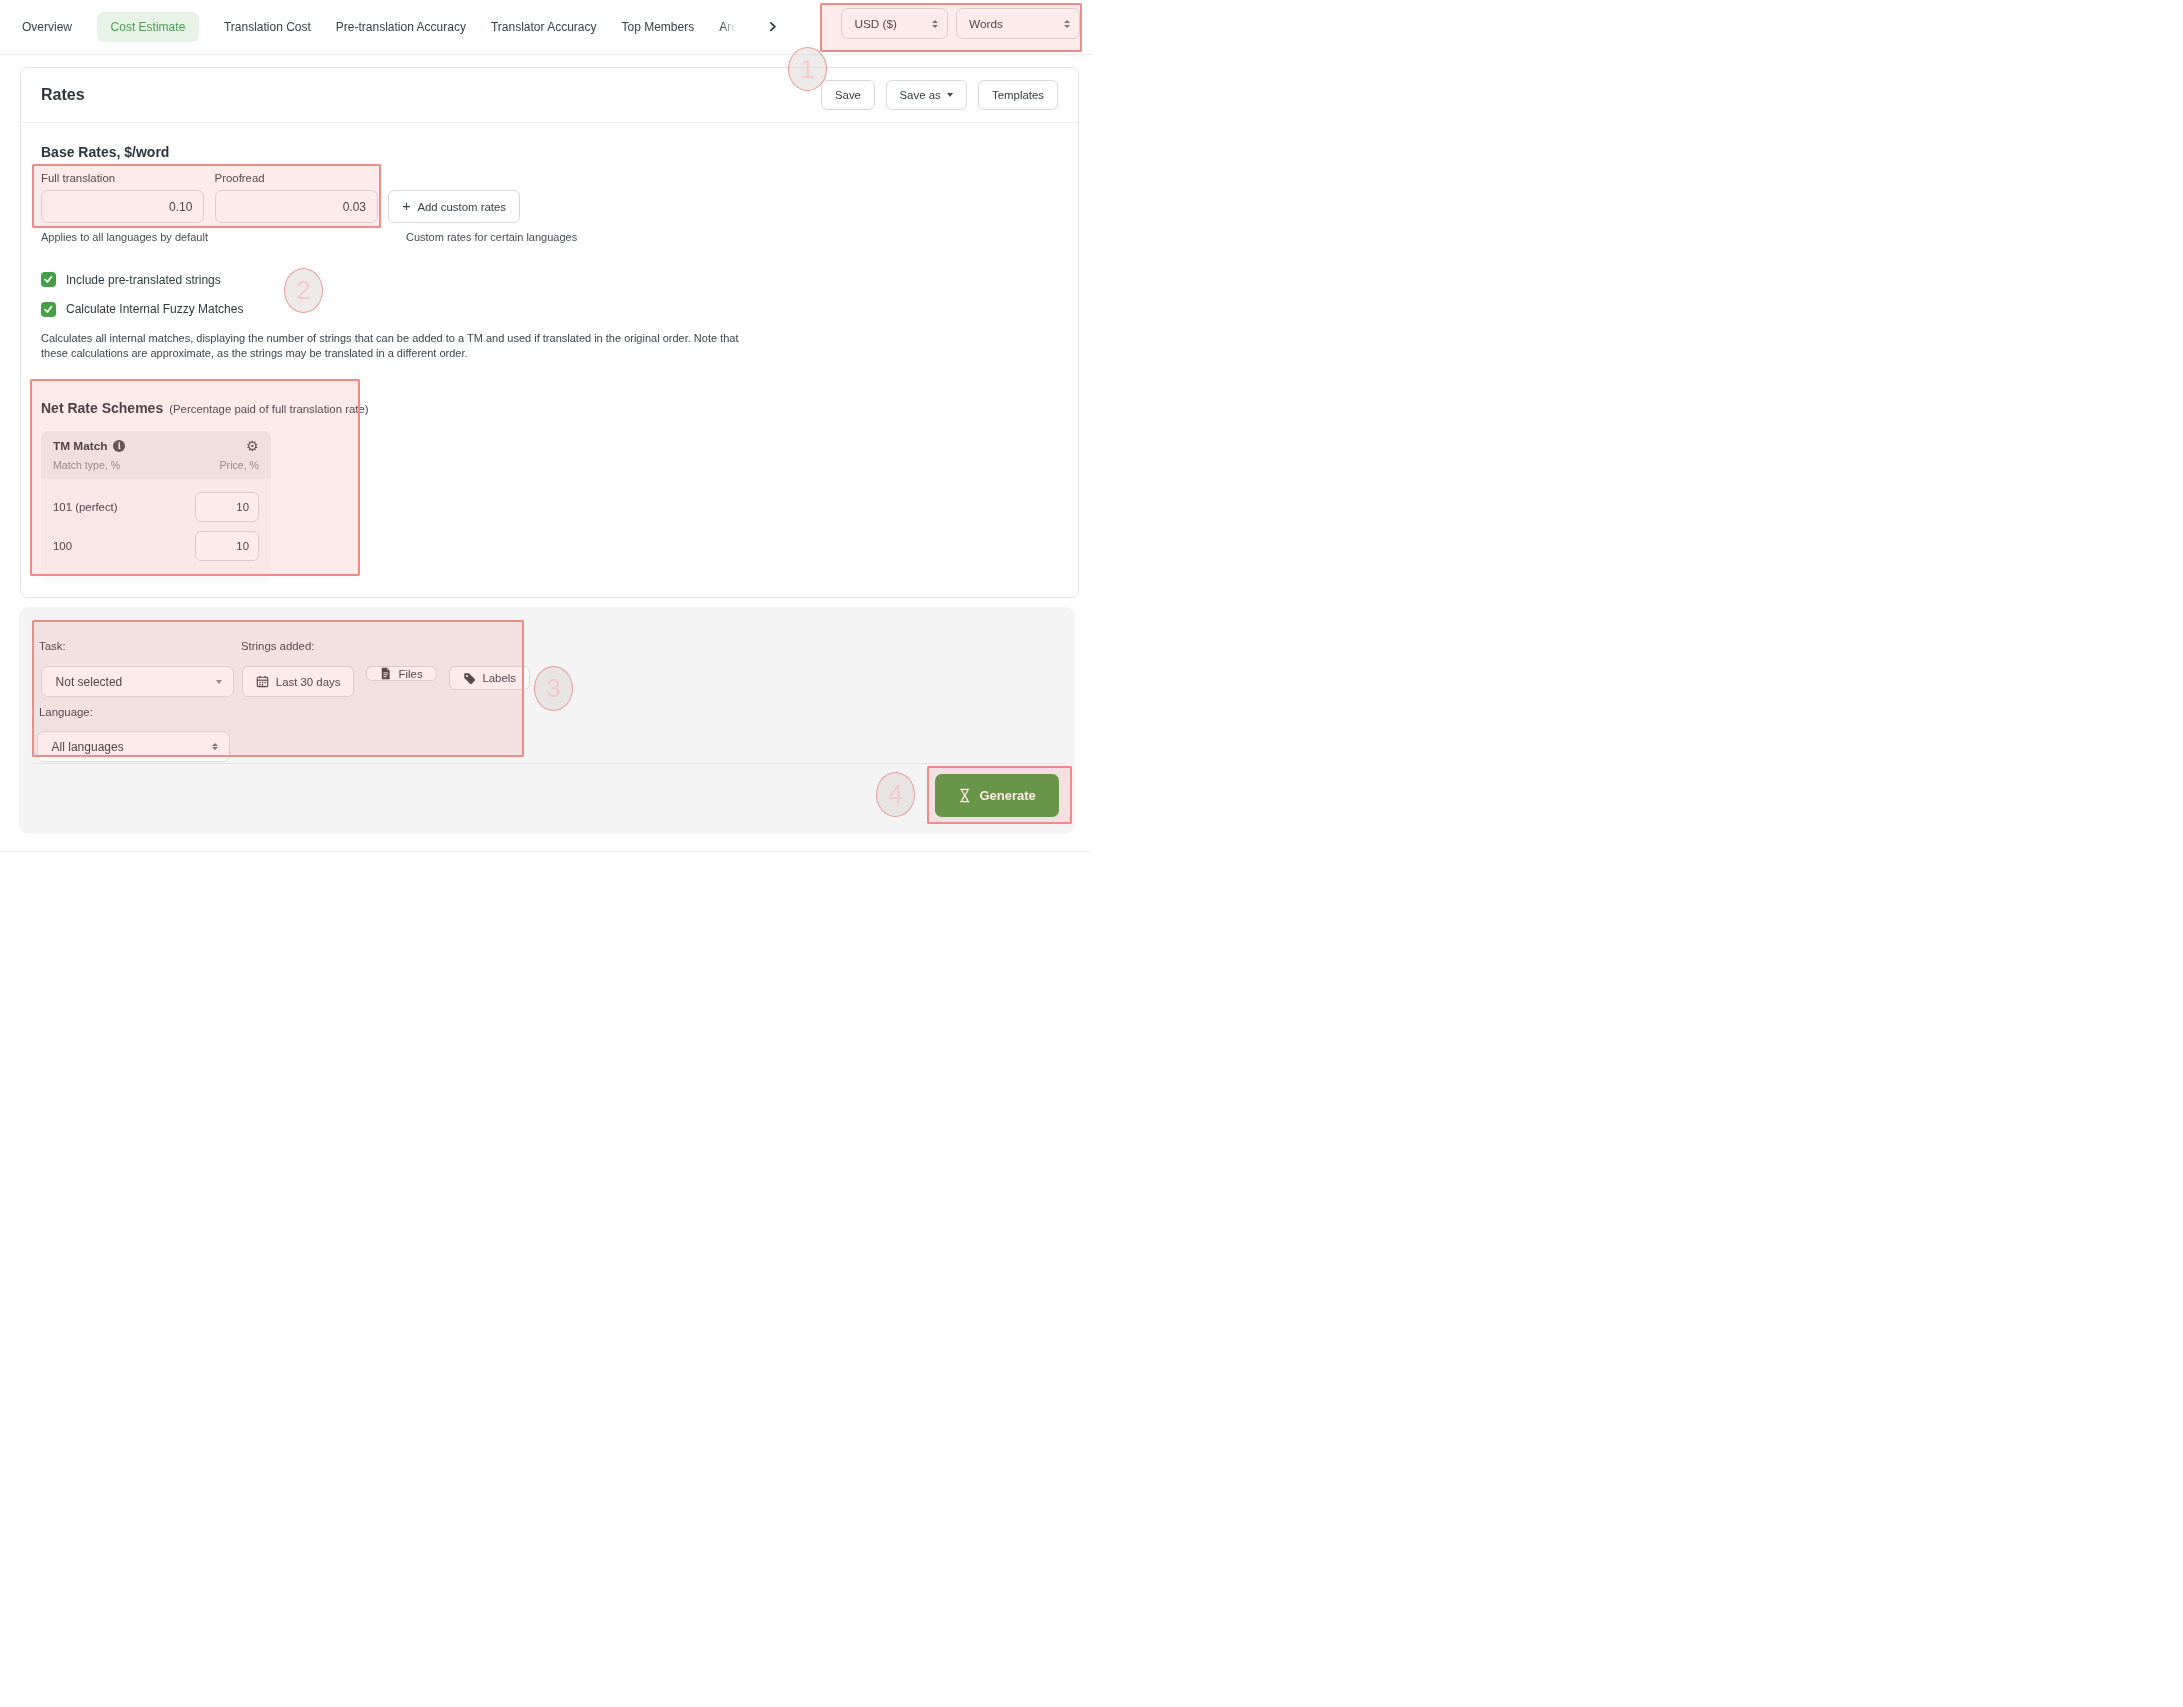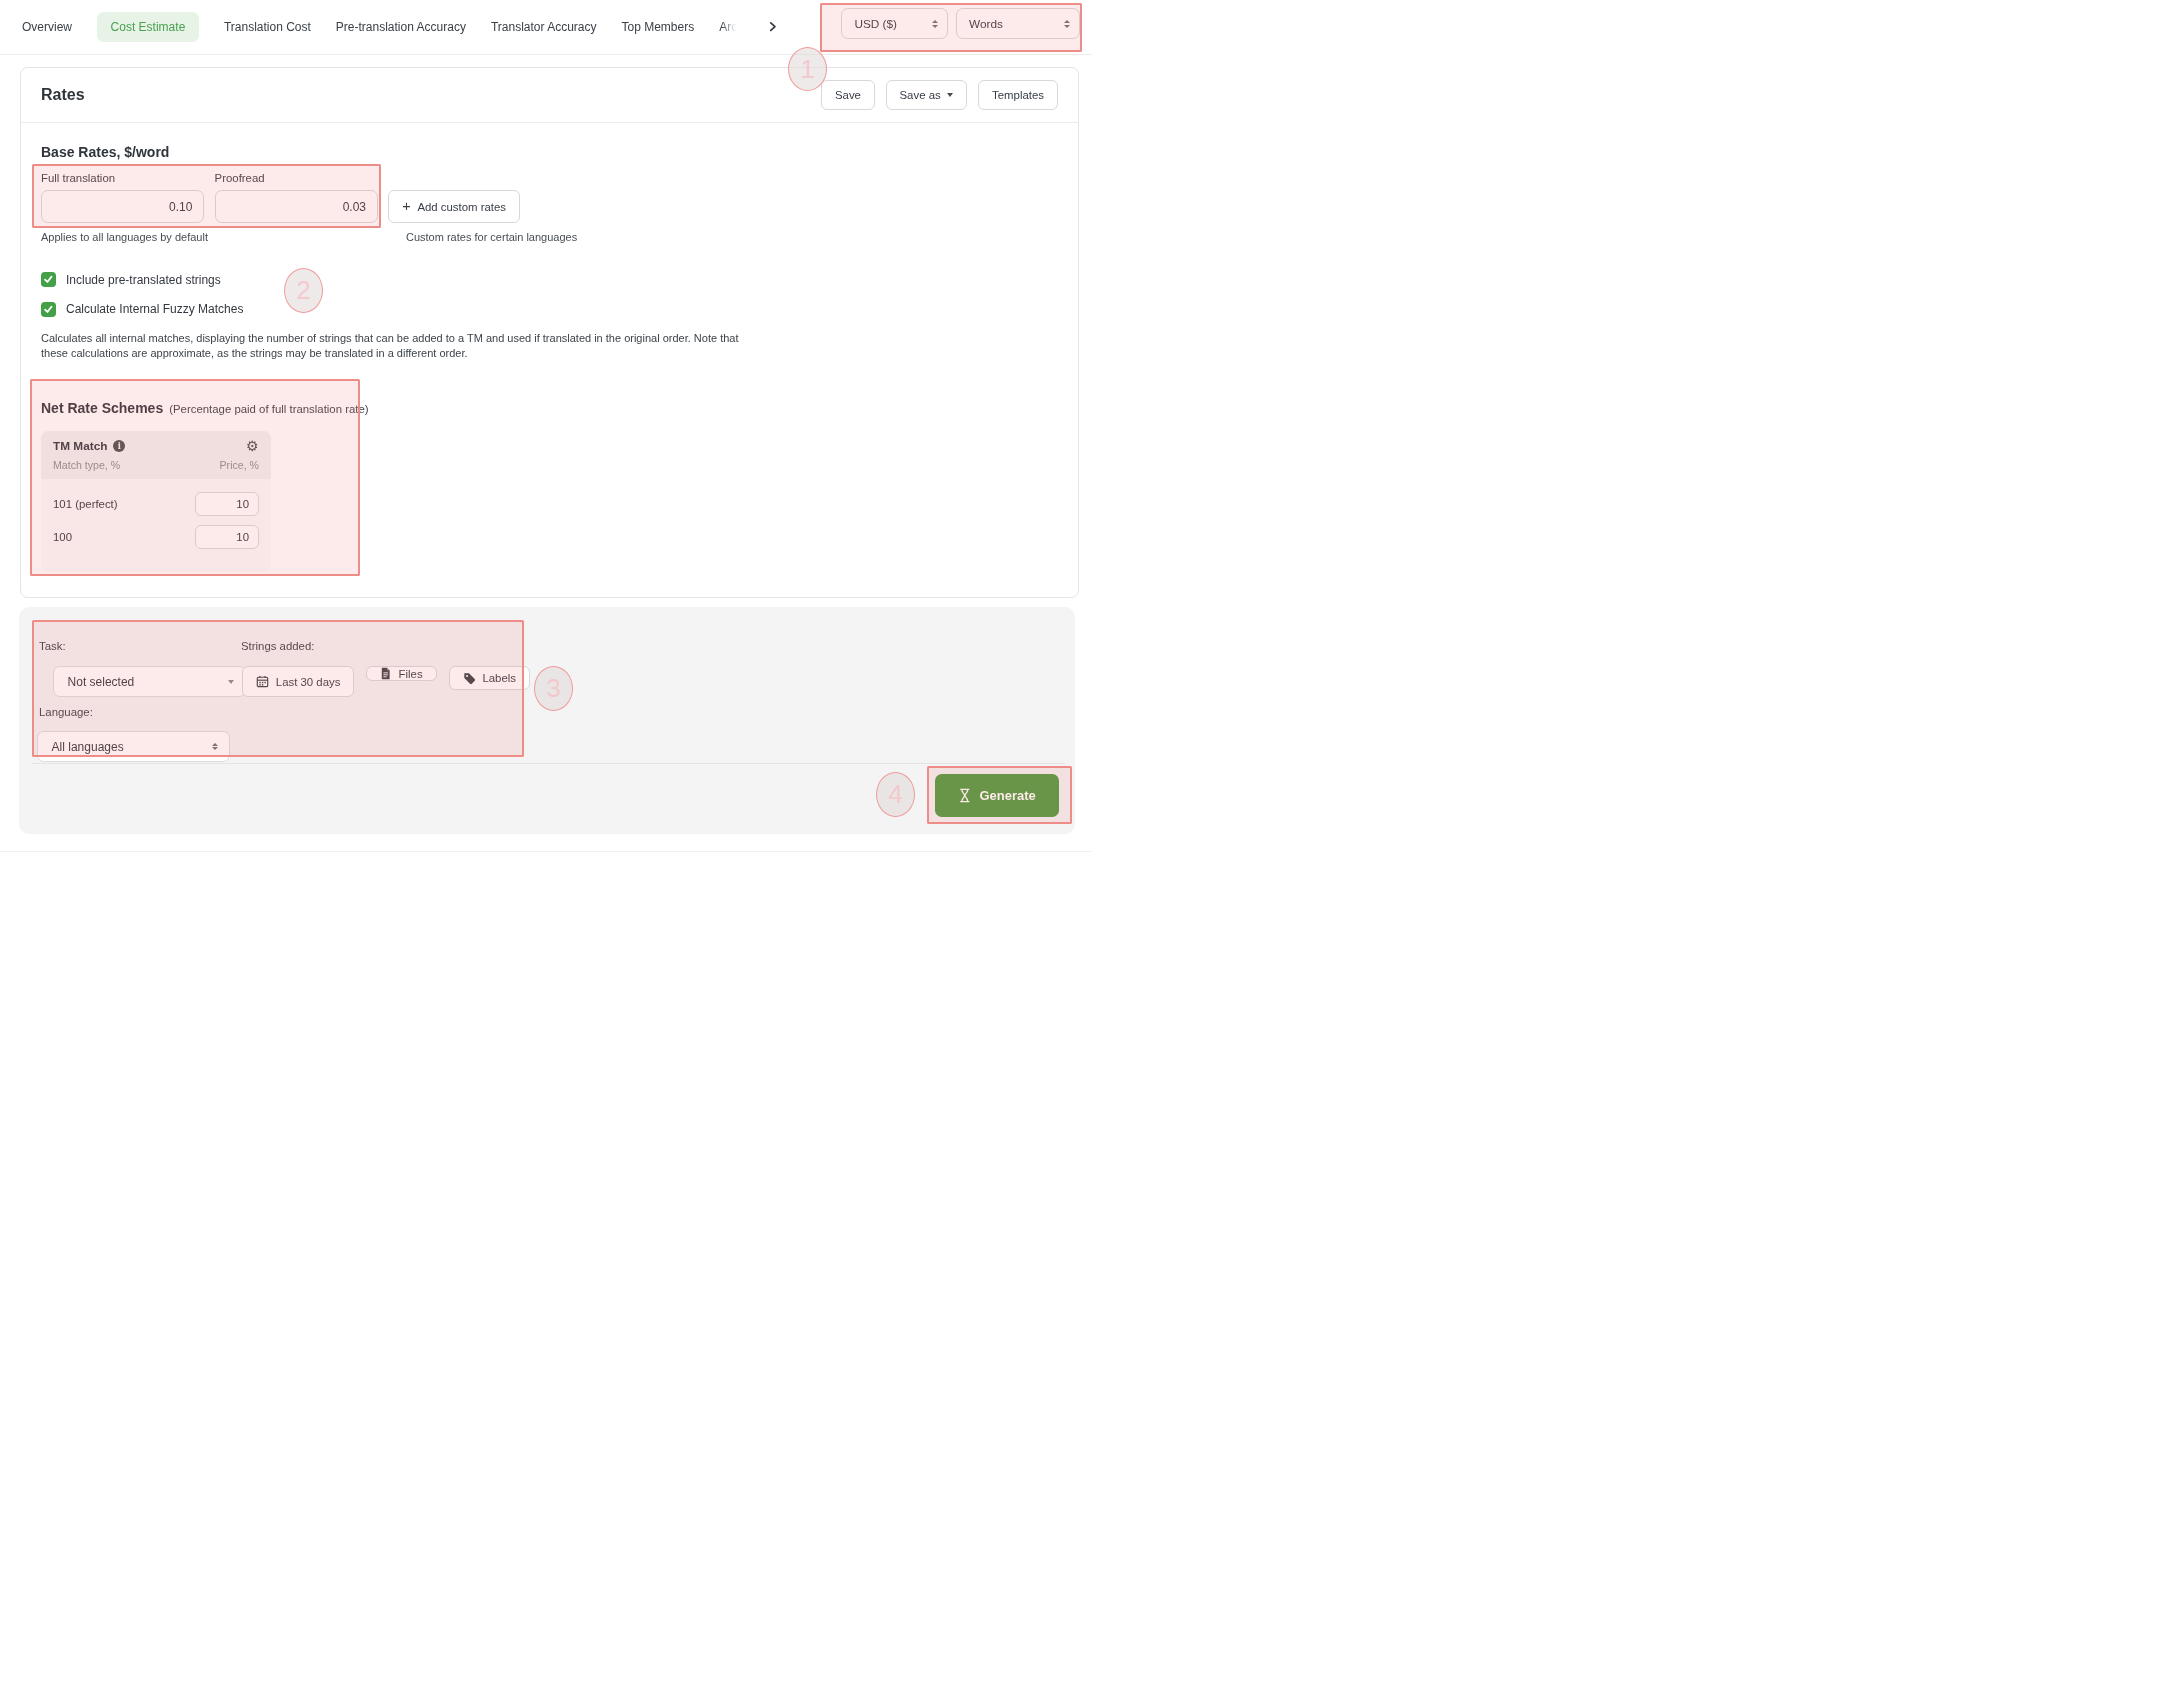"10" .mini-input { height: 24px -> 30px }
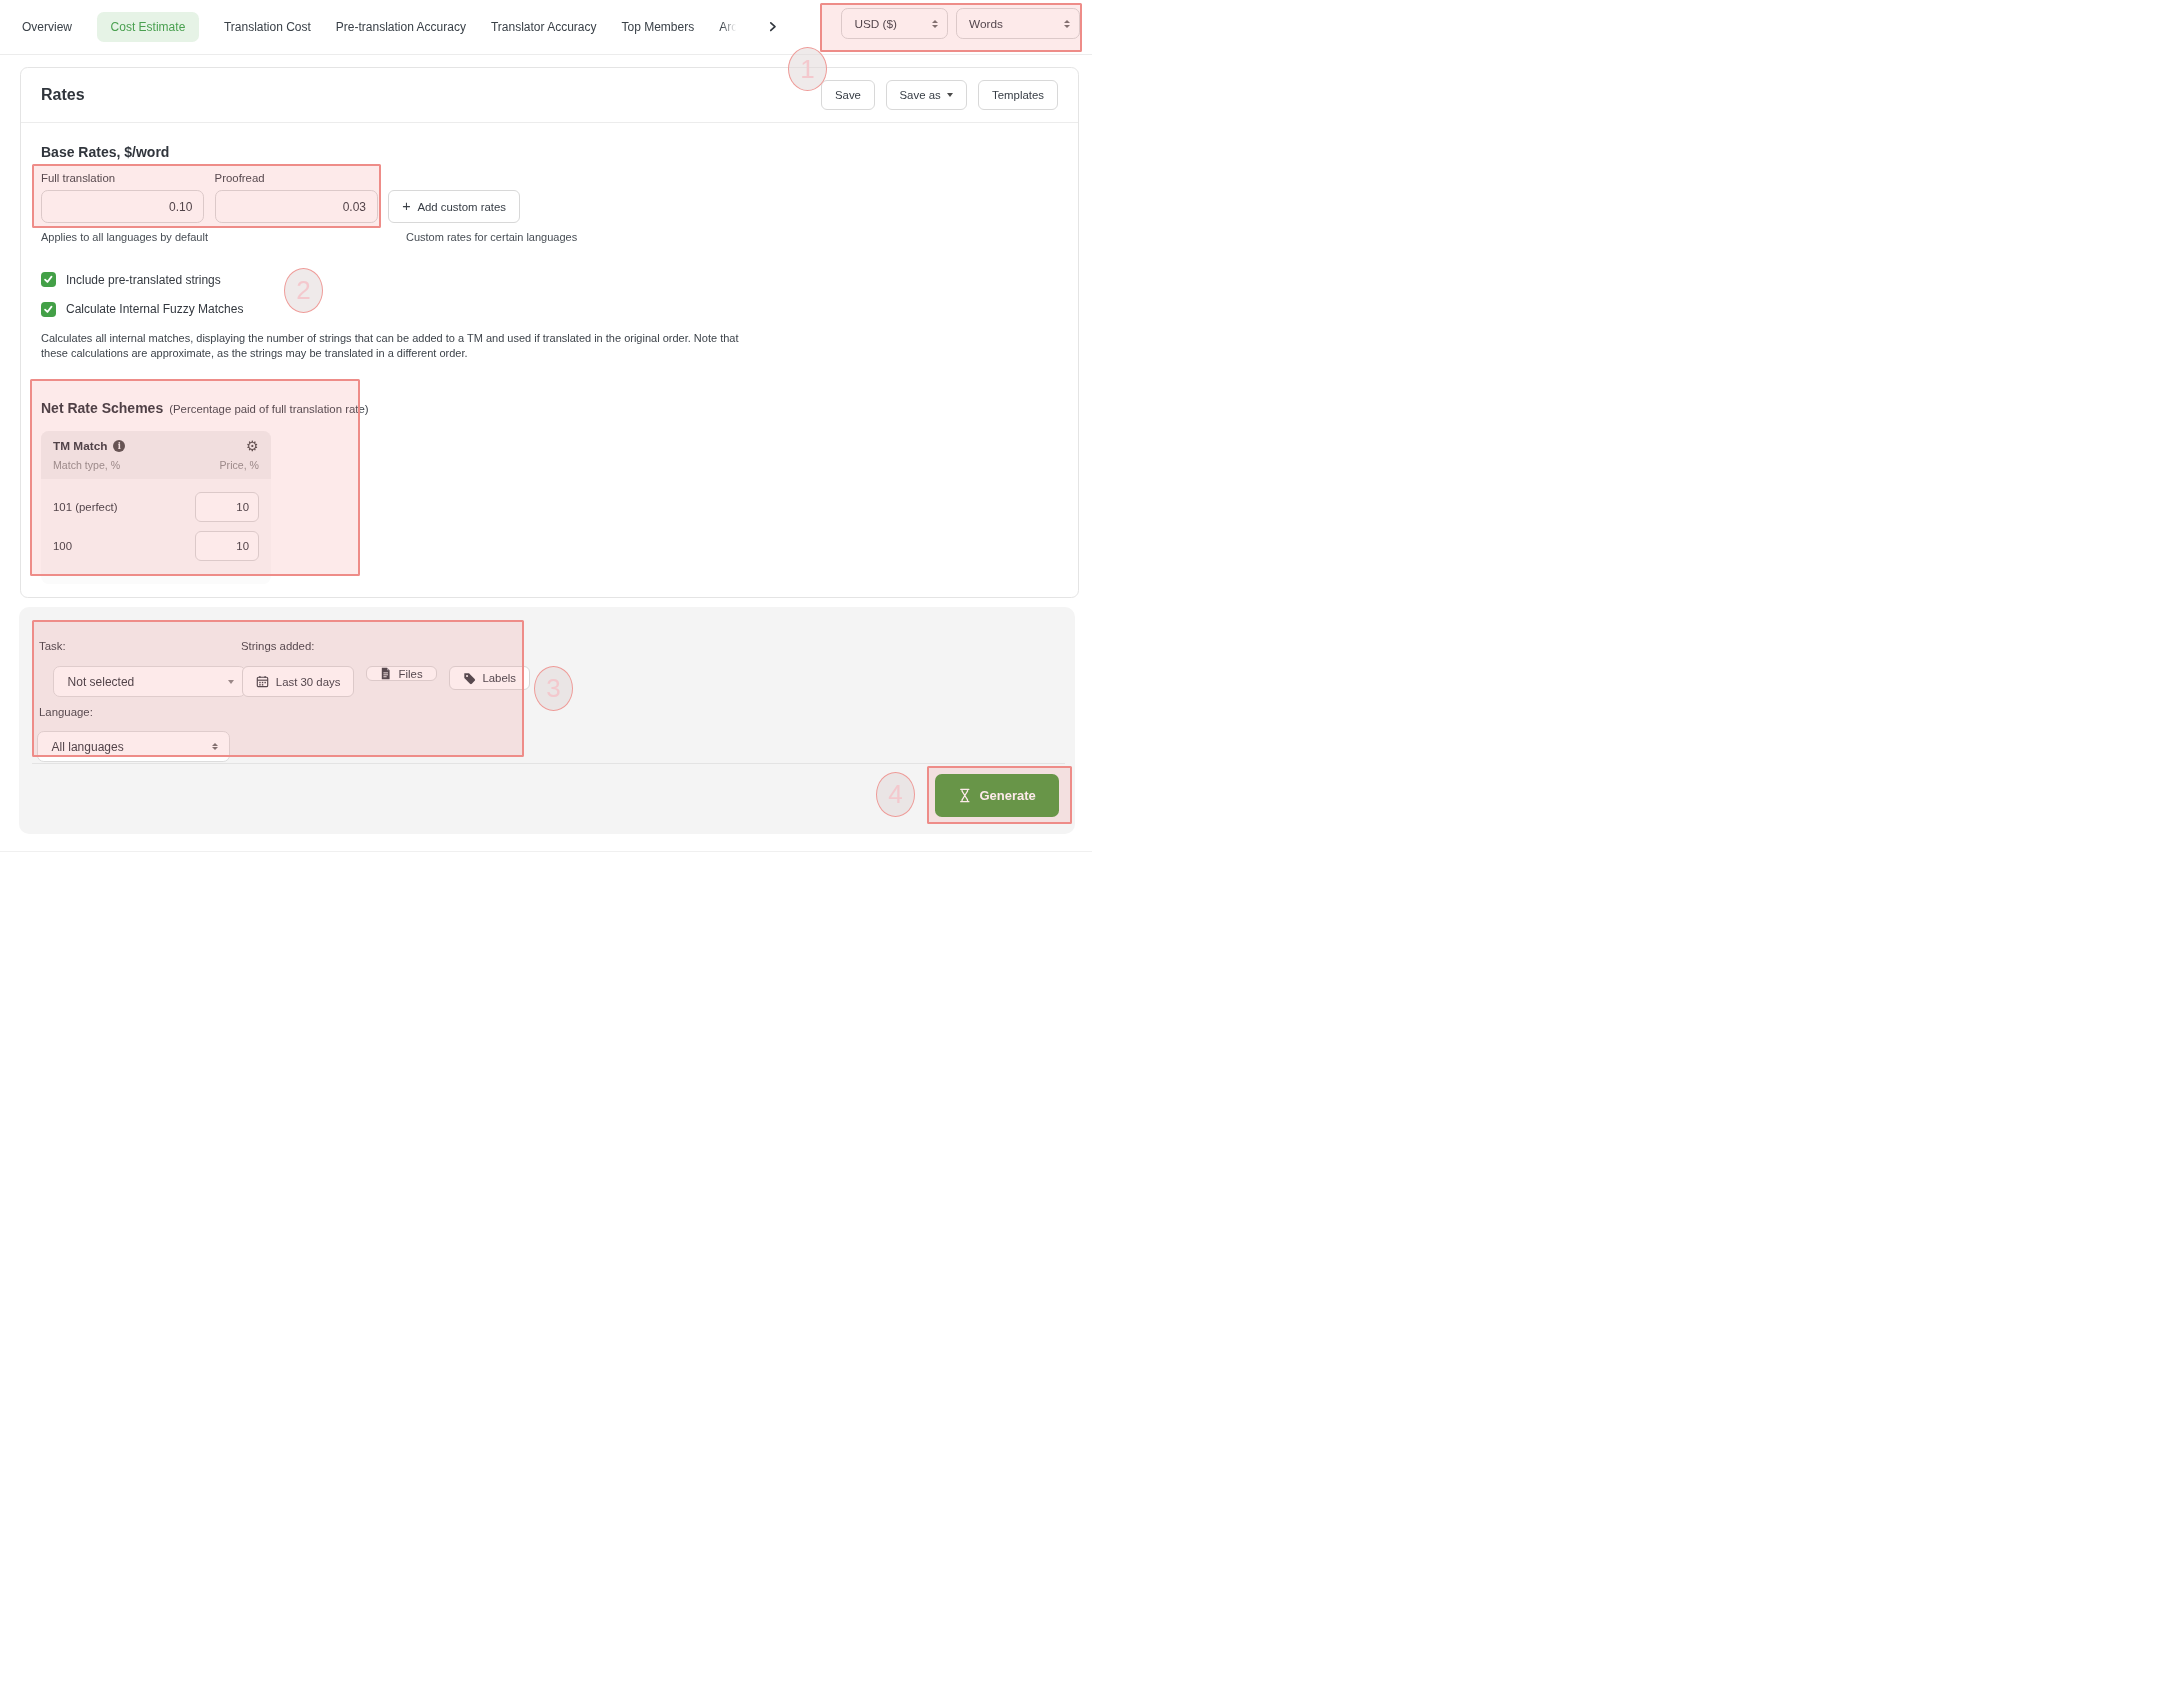"Not selected" div.gp-select { left: 34px -> 22px }
